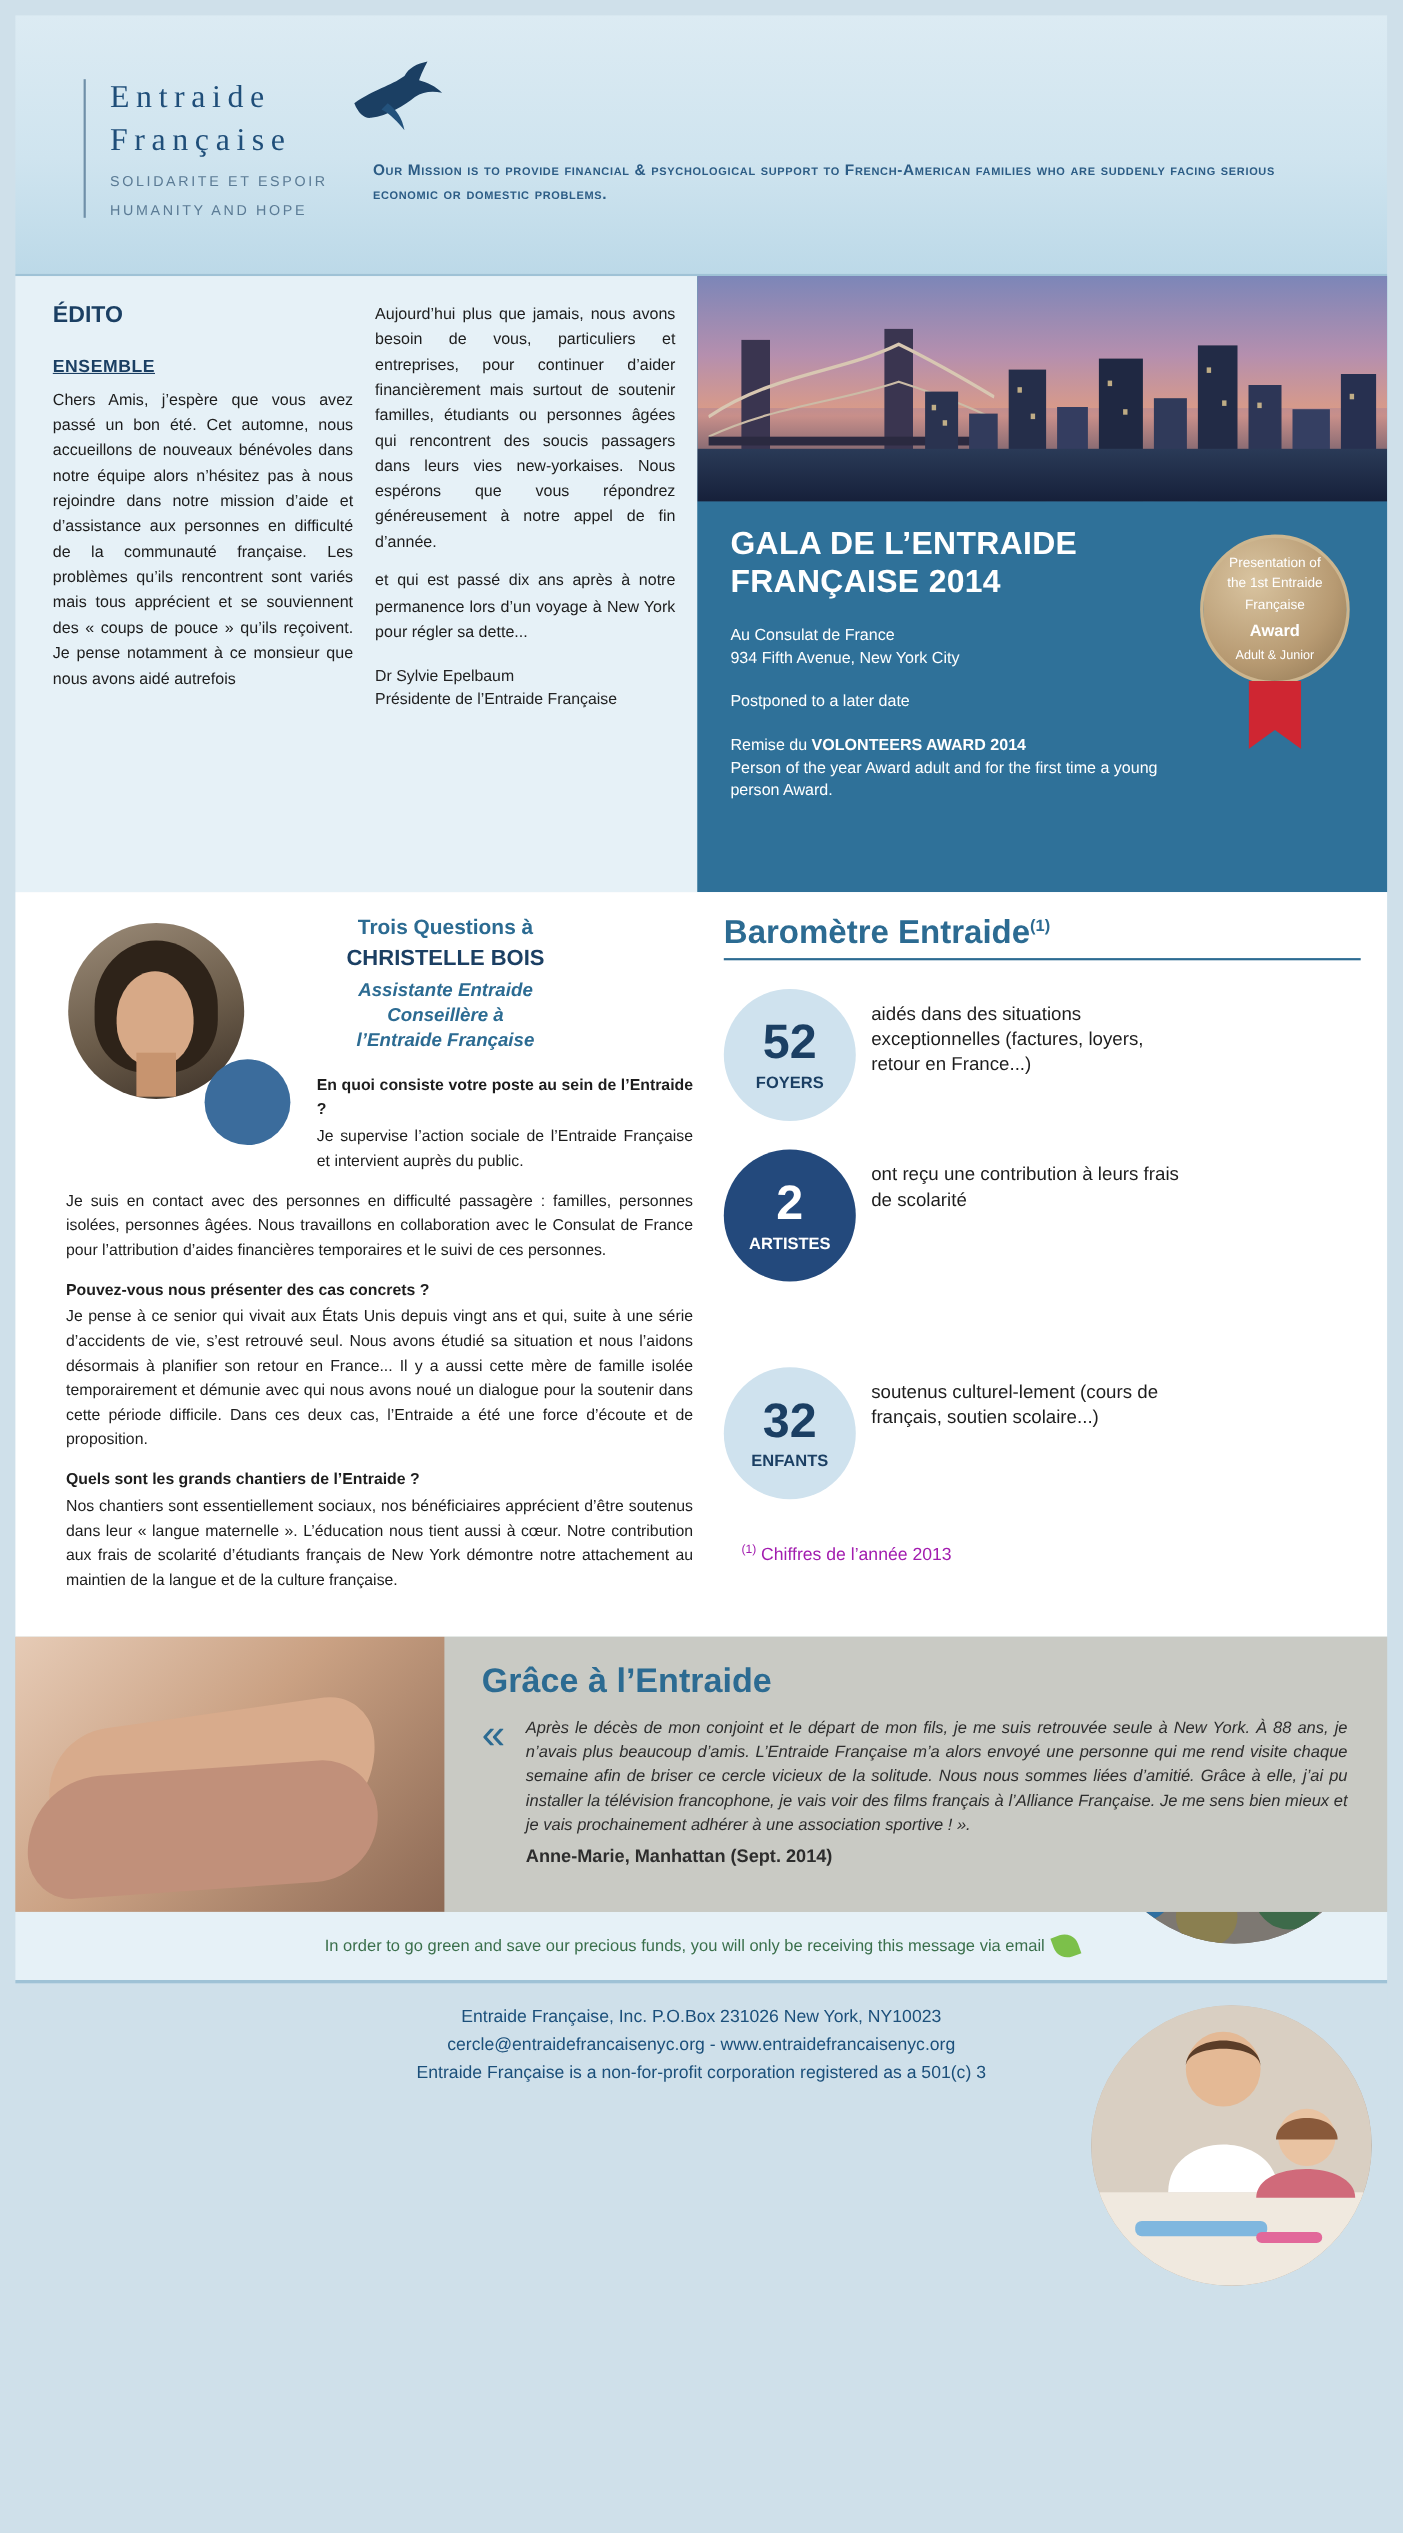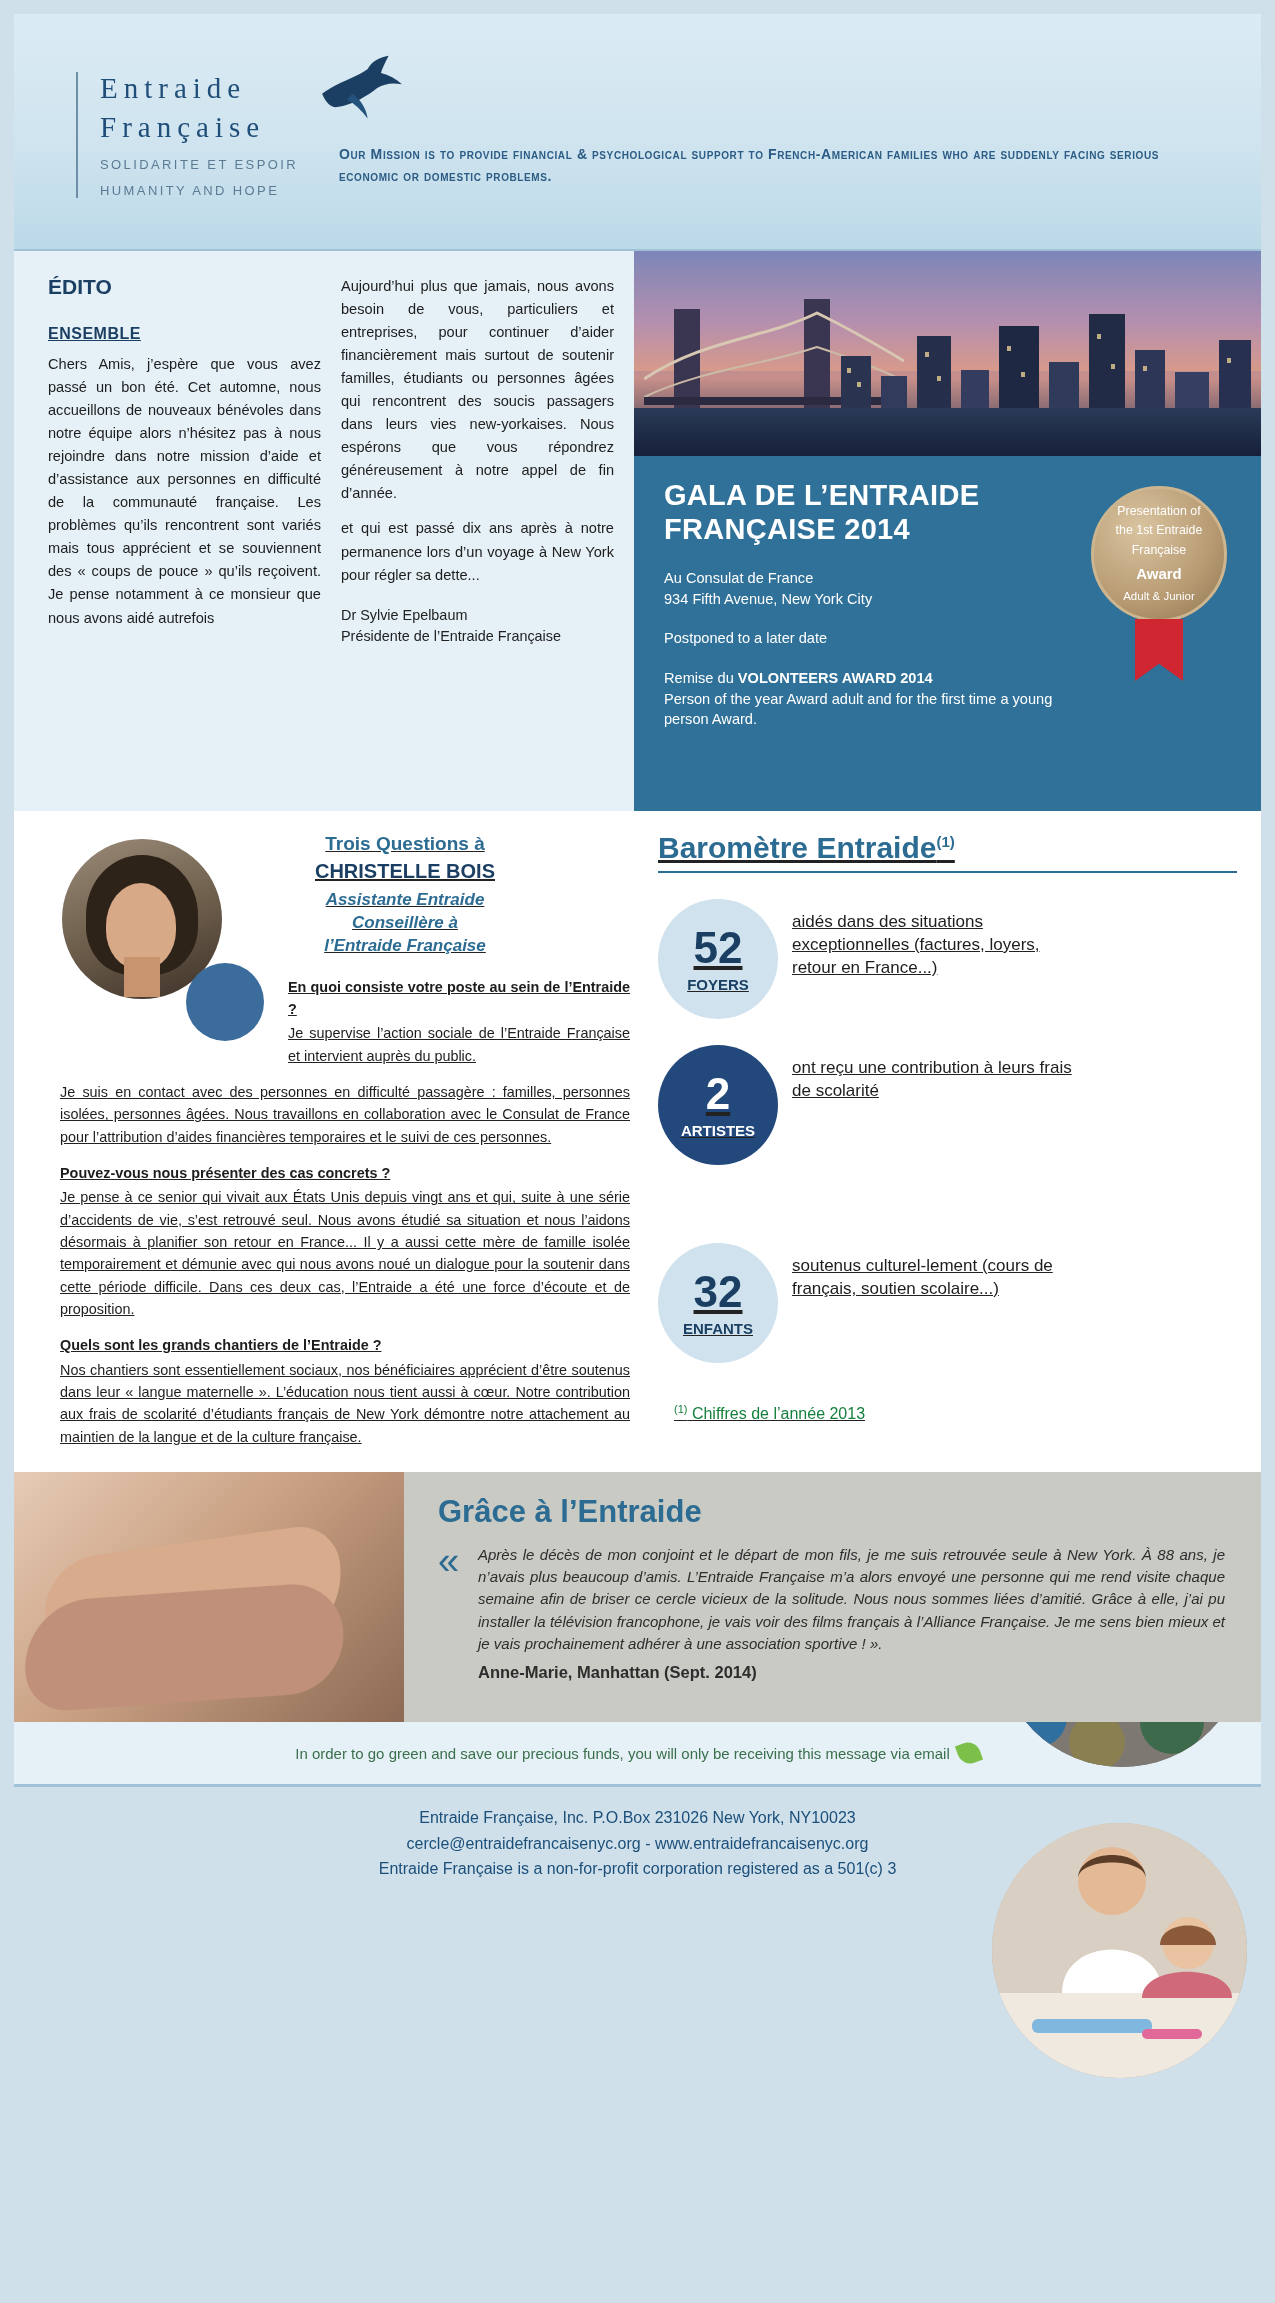"Trois Questions à" .band3 { padding-bottom: 0 -> 16px; text-decoration: underline -> none }
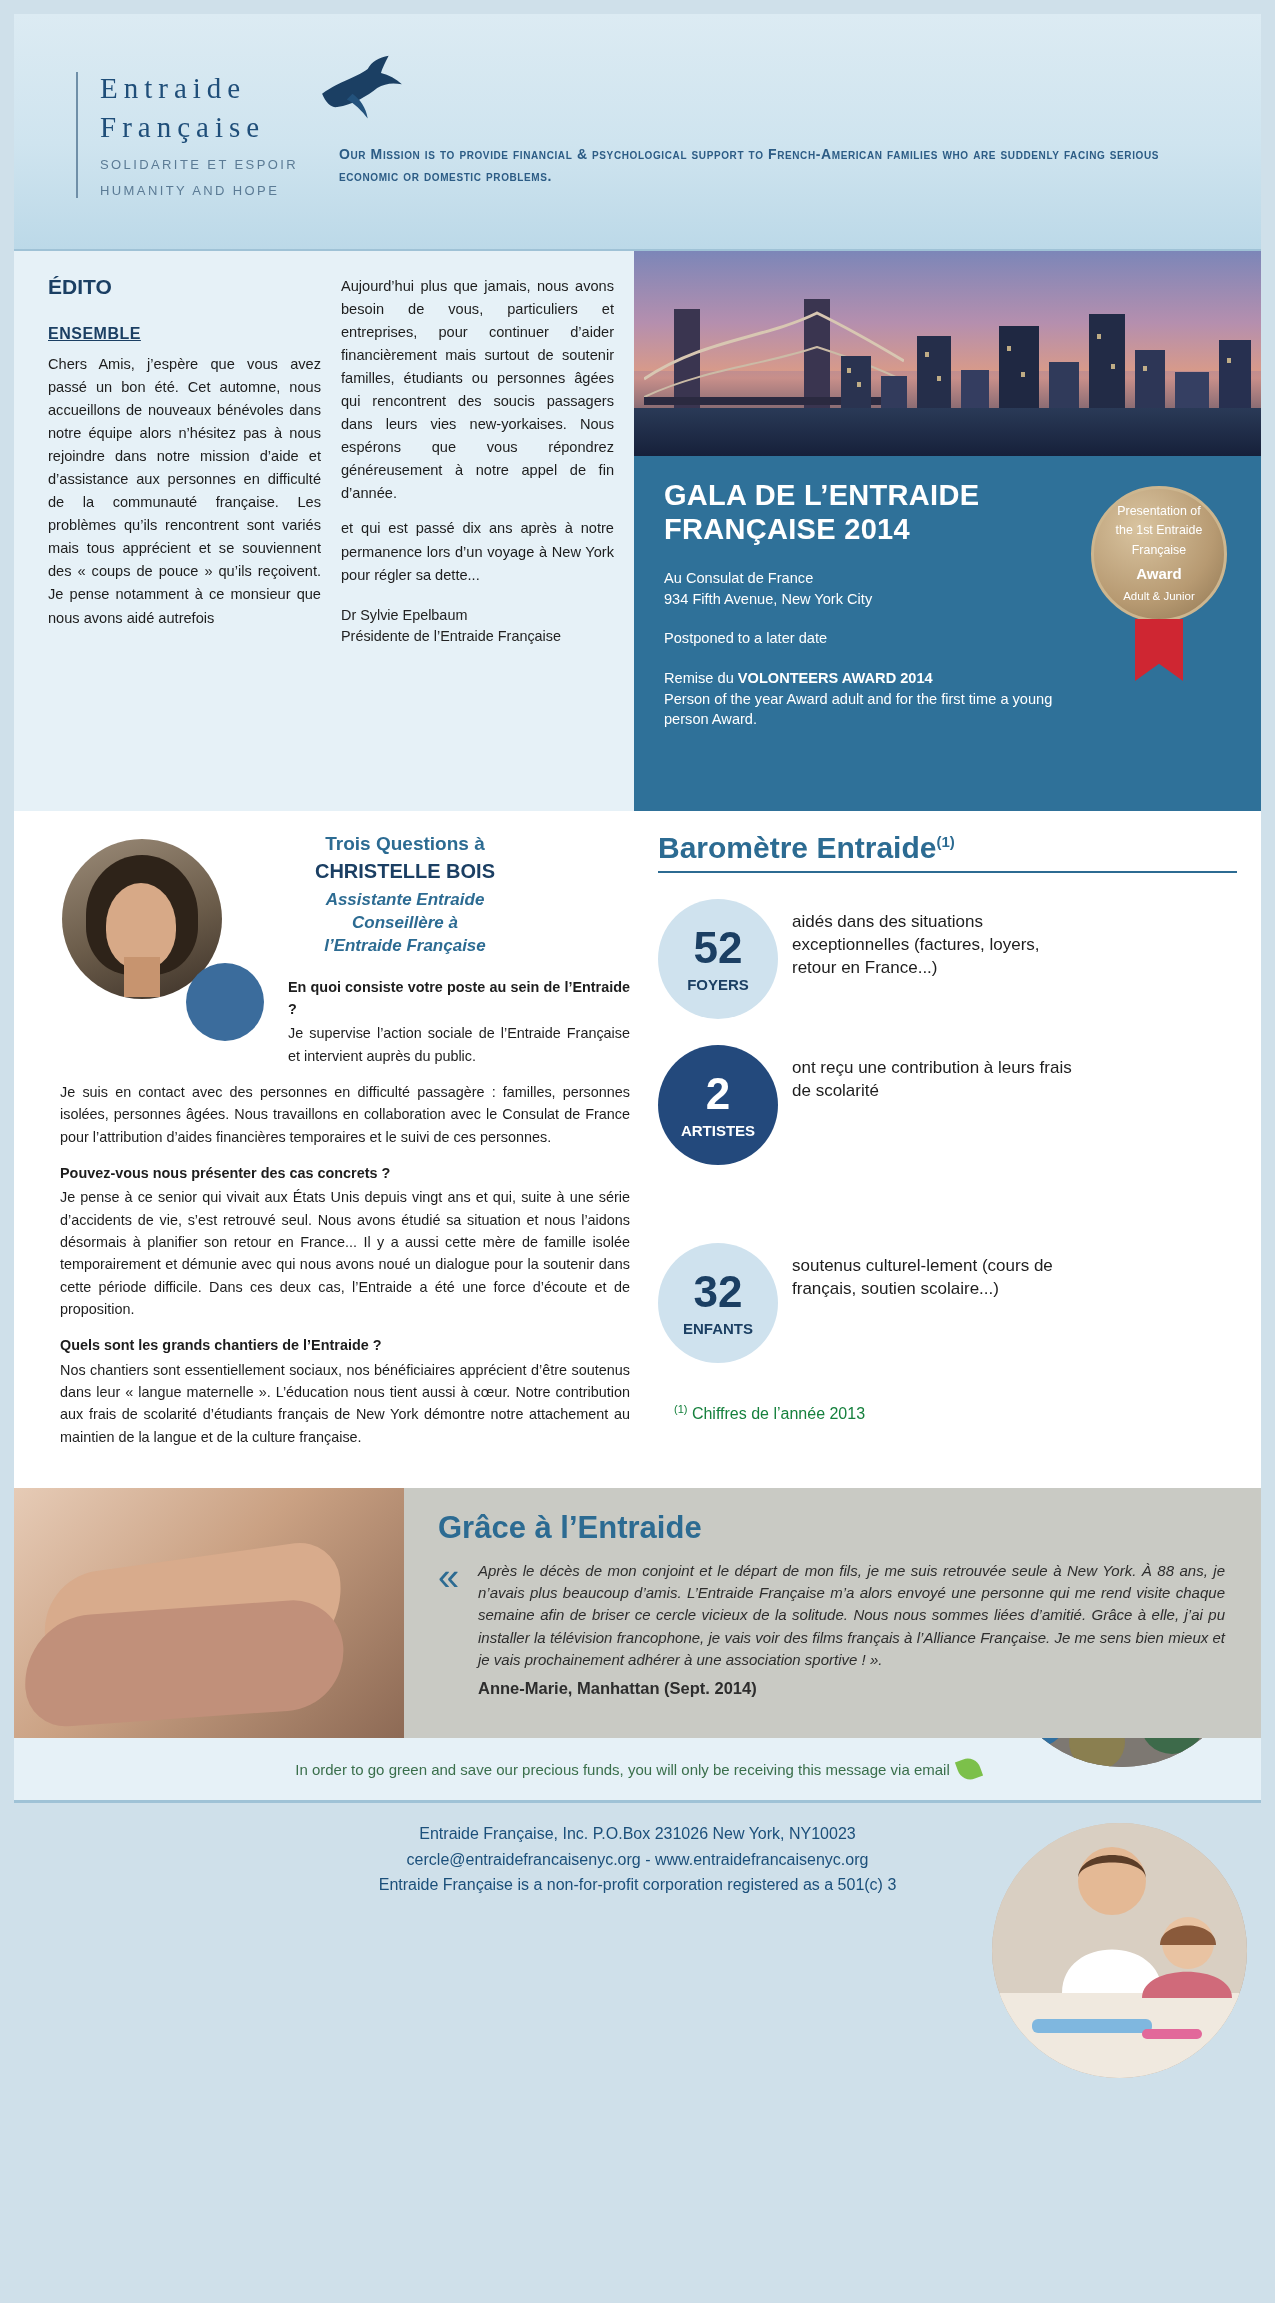"(1) Chiffres de l’année 2013" .foot-note { color: #15803d -> #a21caf }
